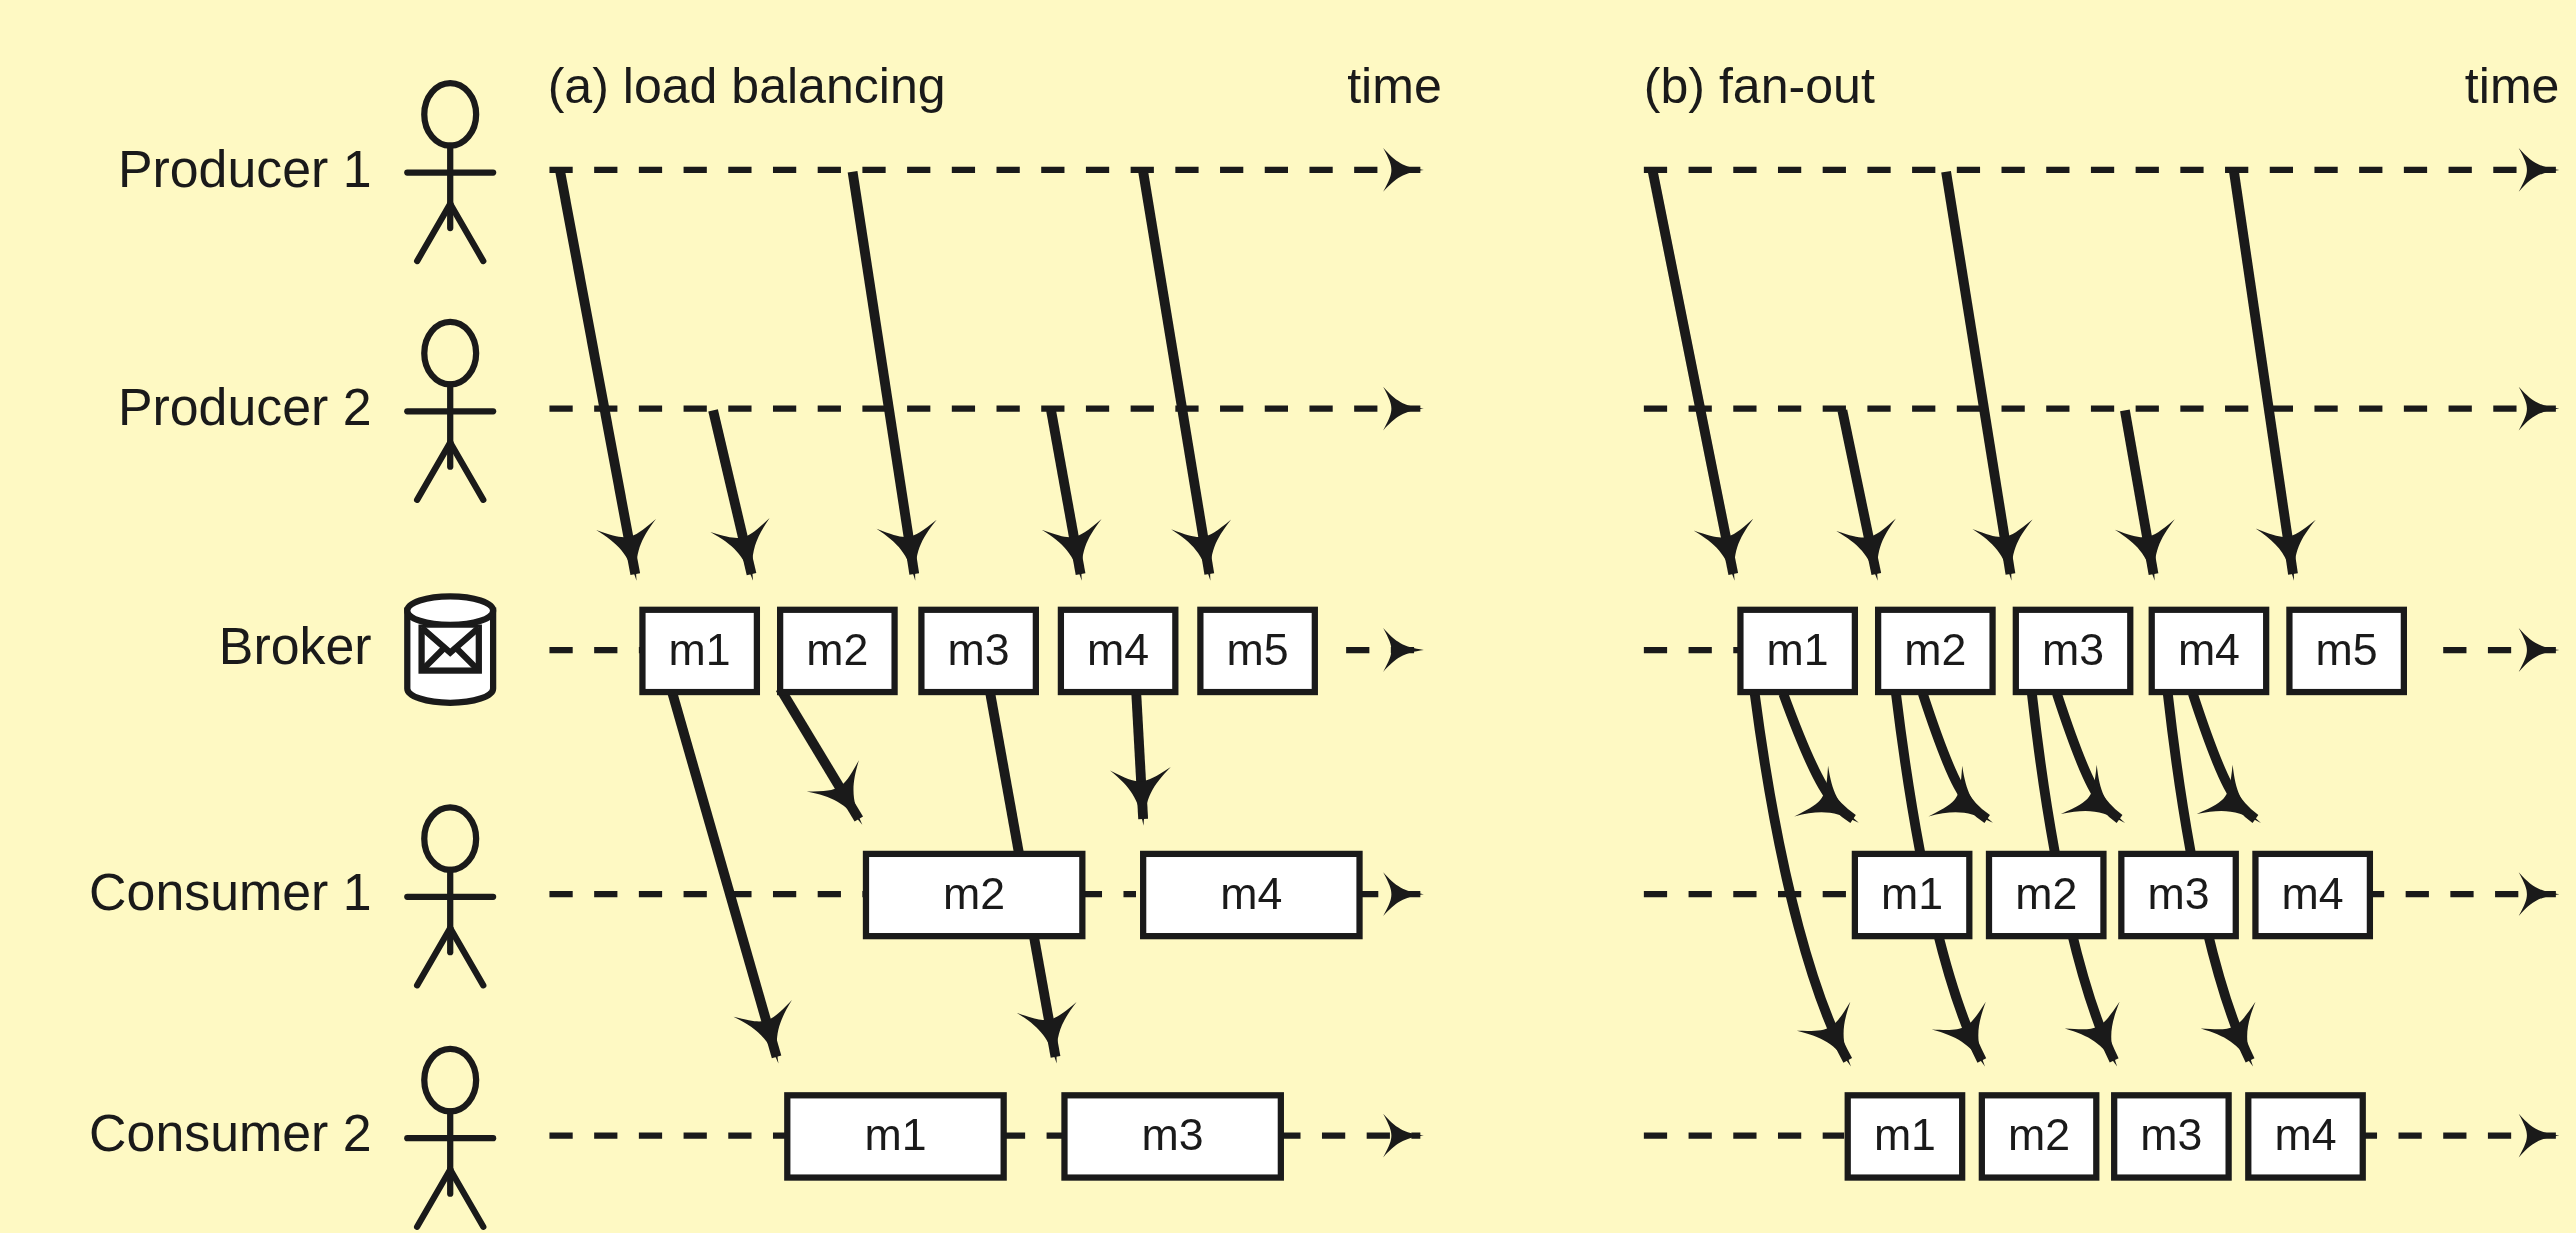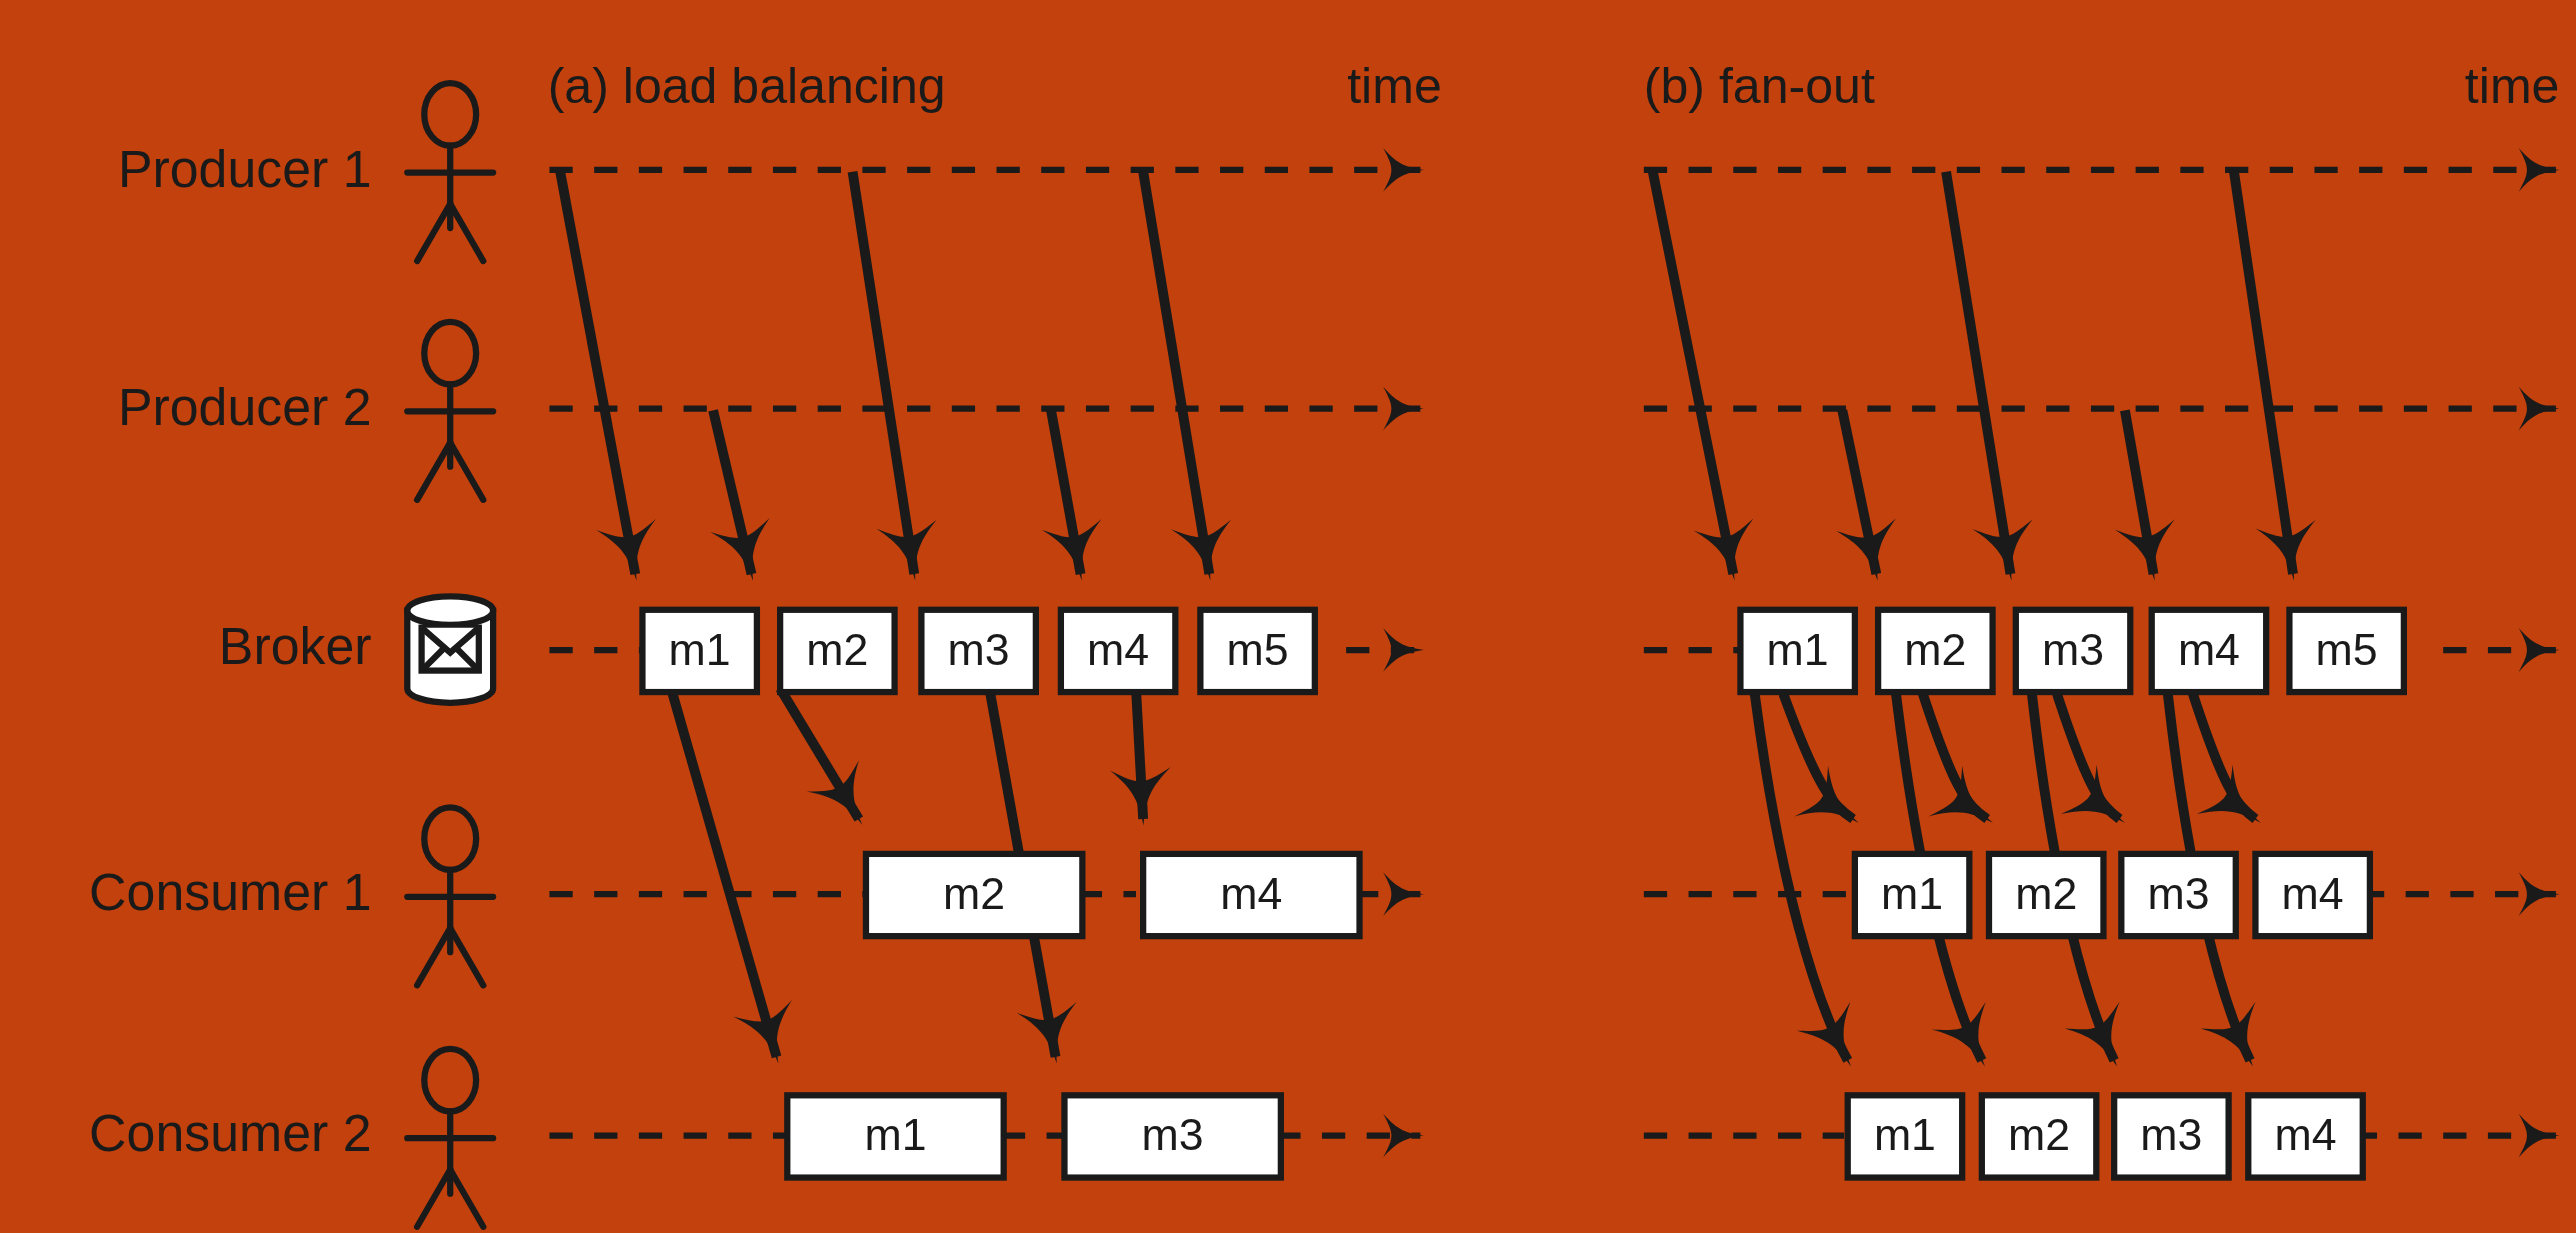"(a) load balancing" #stage { background: #c2410c -> #fef9c3 }
